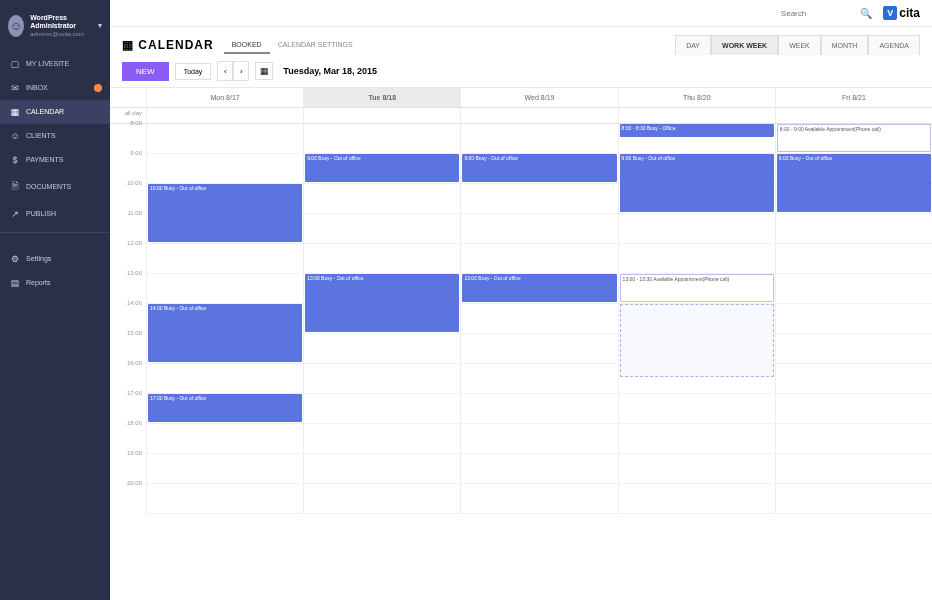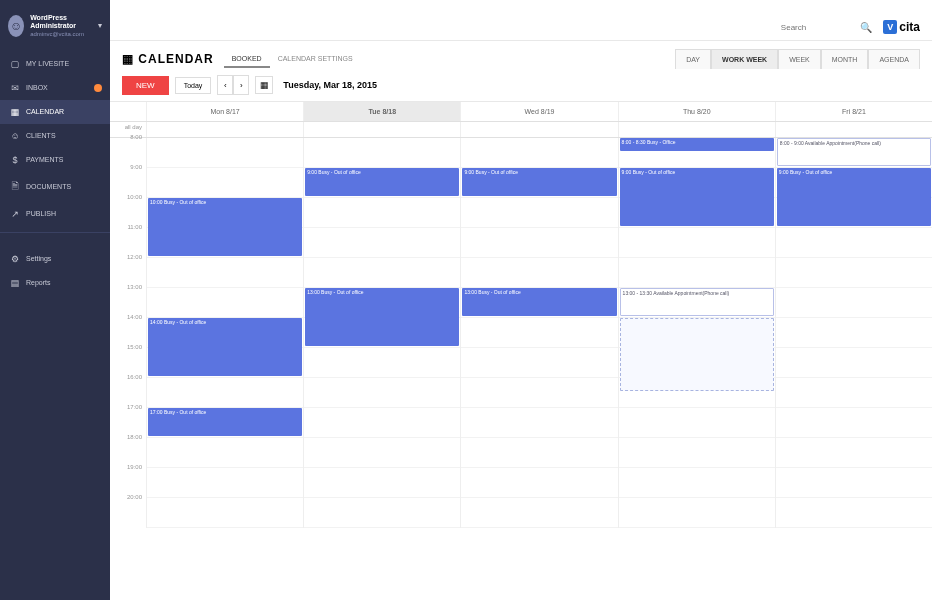"Search" .main { margin-top: 14px -> none }
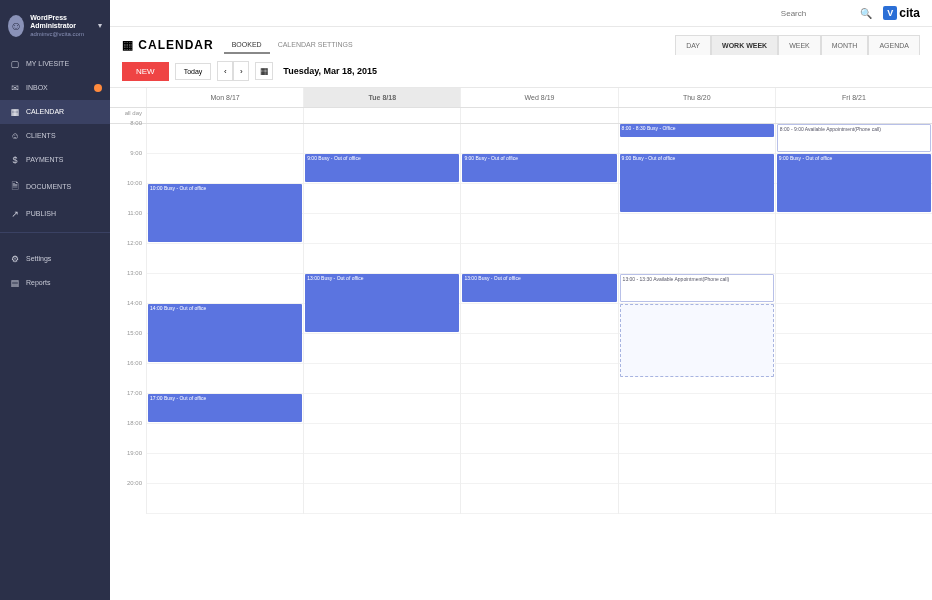"NEW" .btn-new { background: #ef4444 -> #8b5cf6 }
